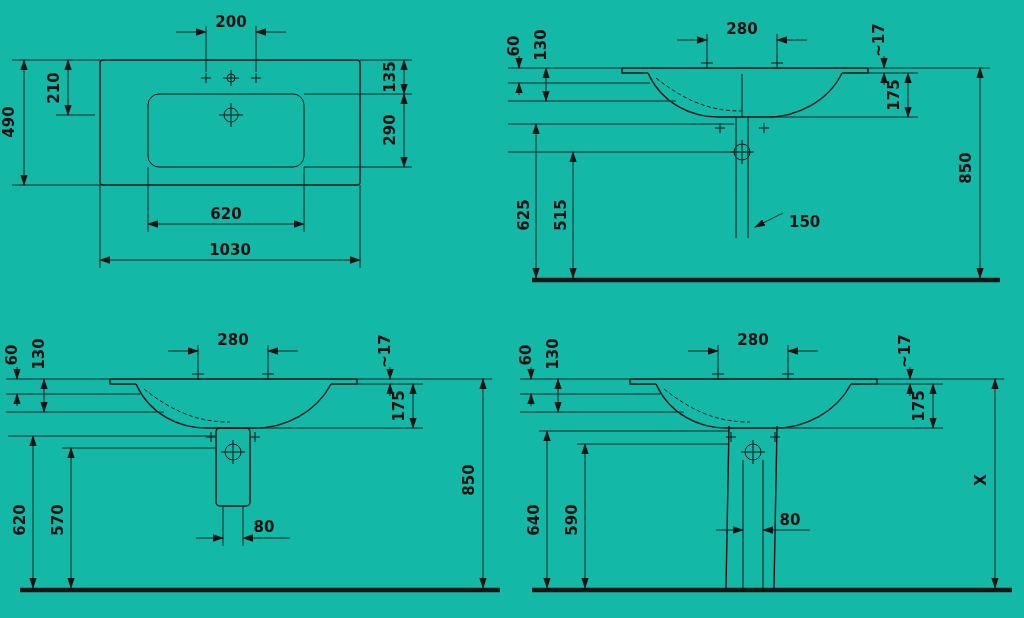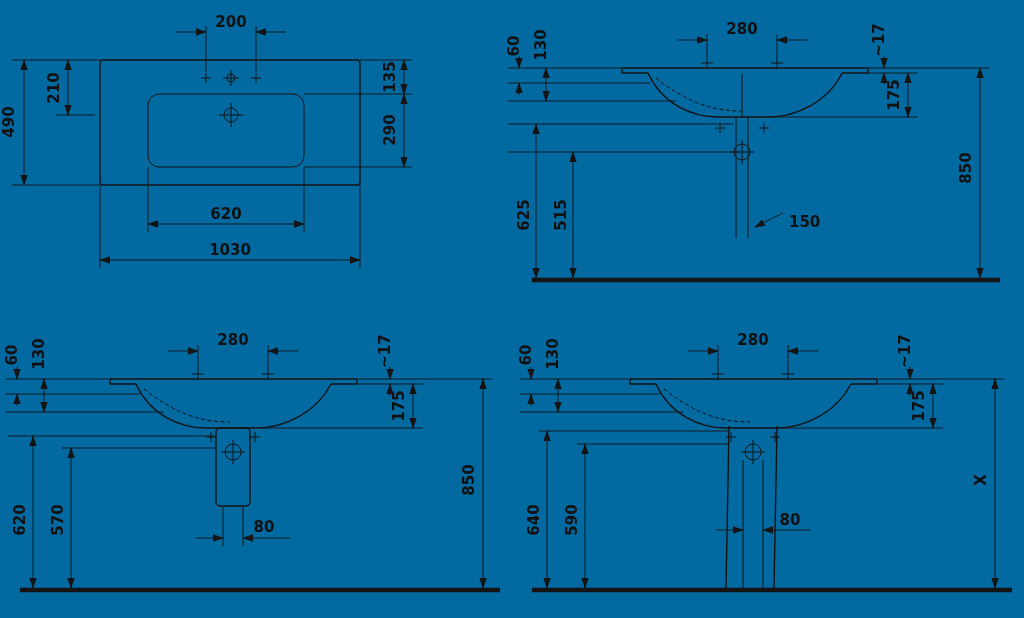"200" #stage { background: #0369a1 -> #14b8a6 }
